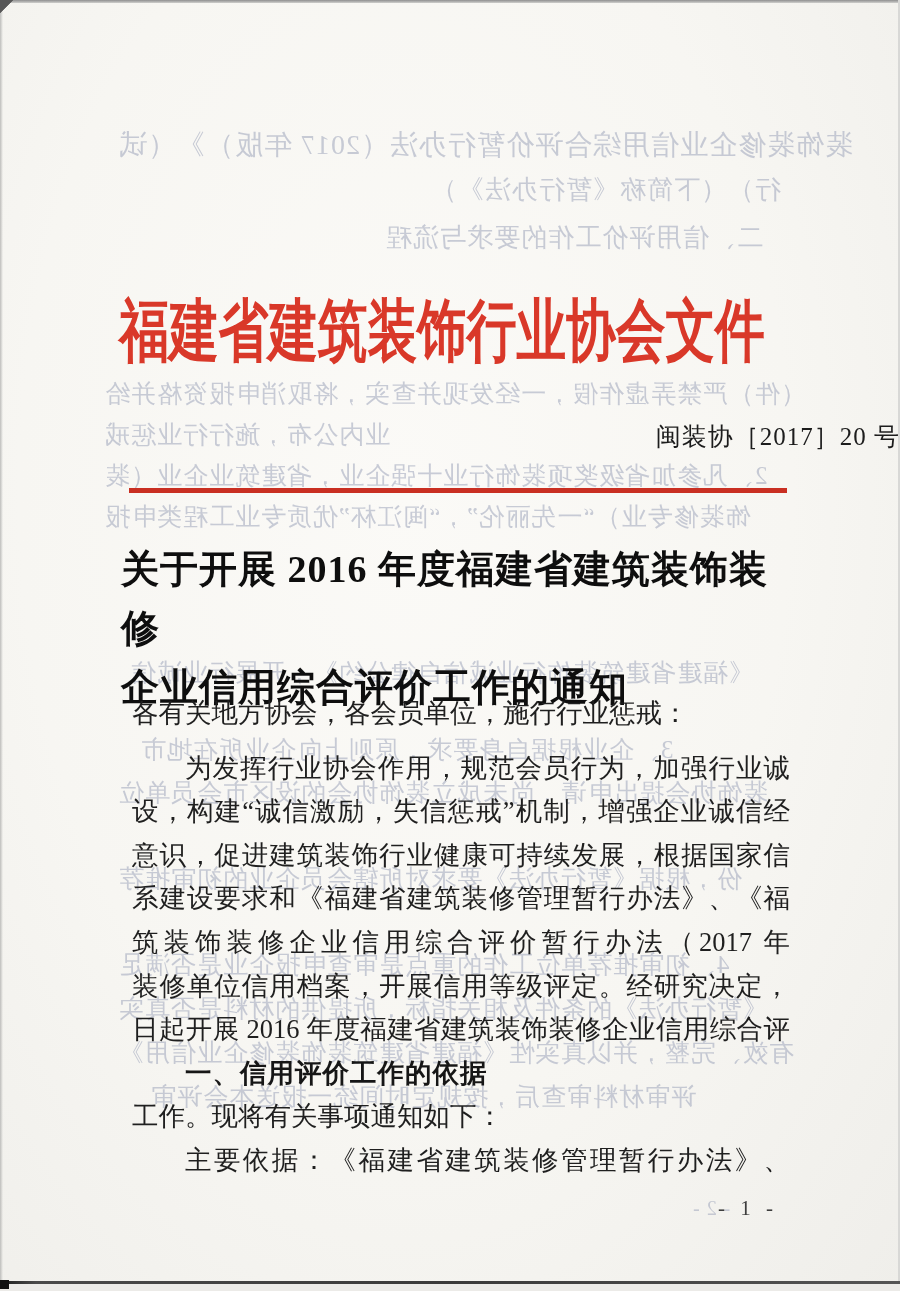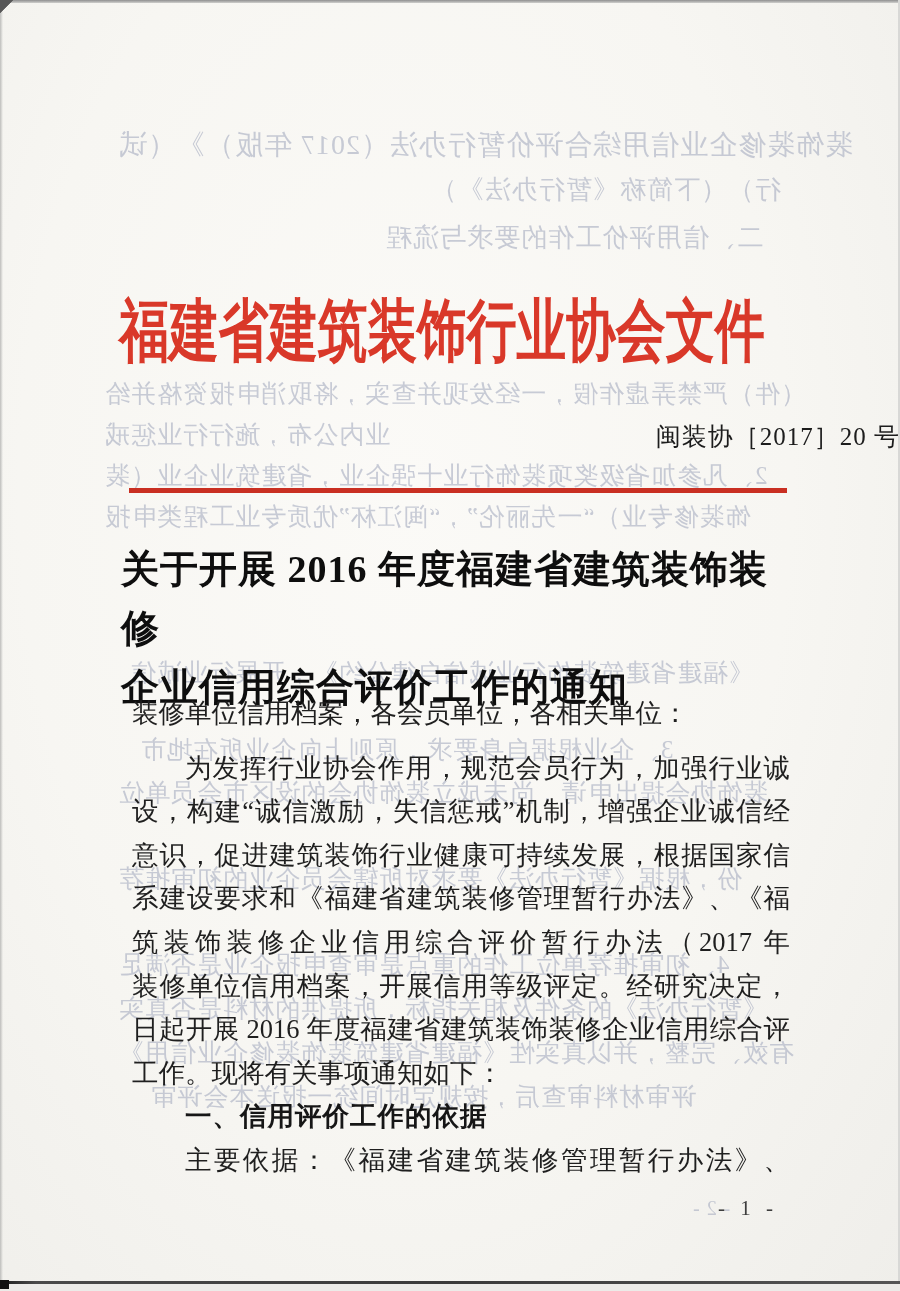"装修单位信用档案，各会员单位，各相关单位：" div.bline { text: 装修单位信用档案，各会员单位，各相关单位 -> 各有关地方协会，各会员单位，施行行业惩戒 }
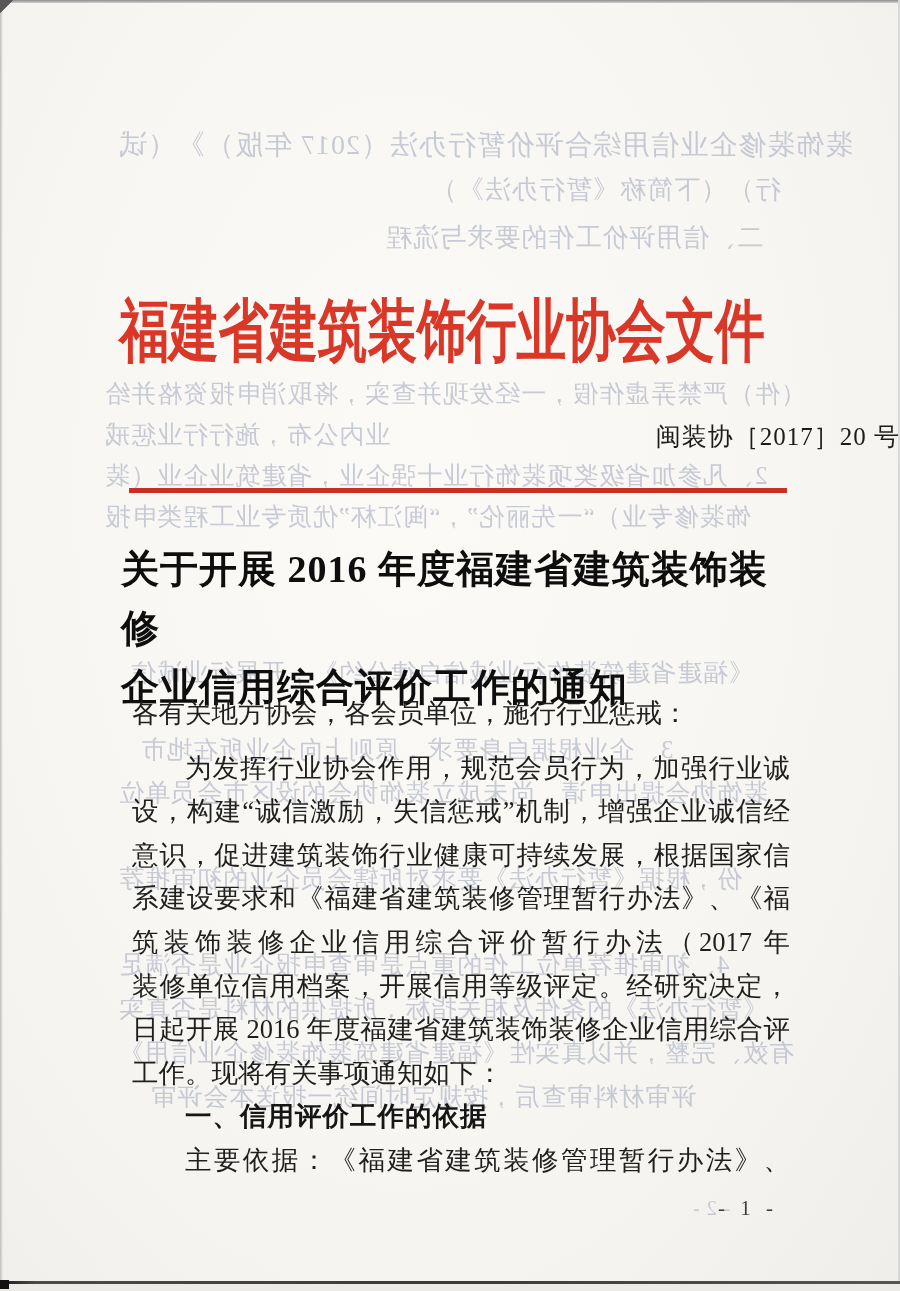"工作。现将有关事项通知如下：" div.bline { order: before "一、信用评价工作的依据" -> after "一、信用评价工作的依据" }
